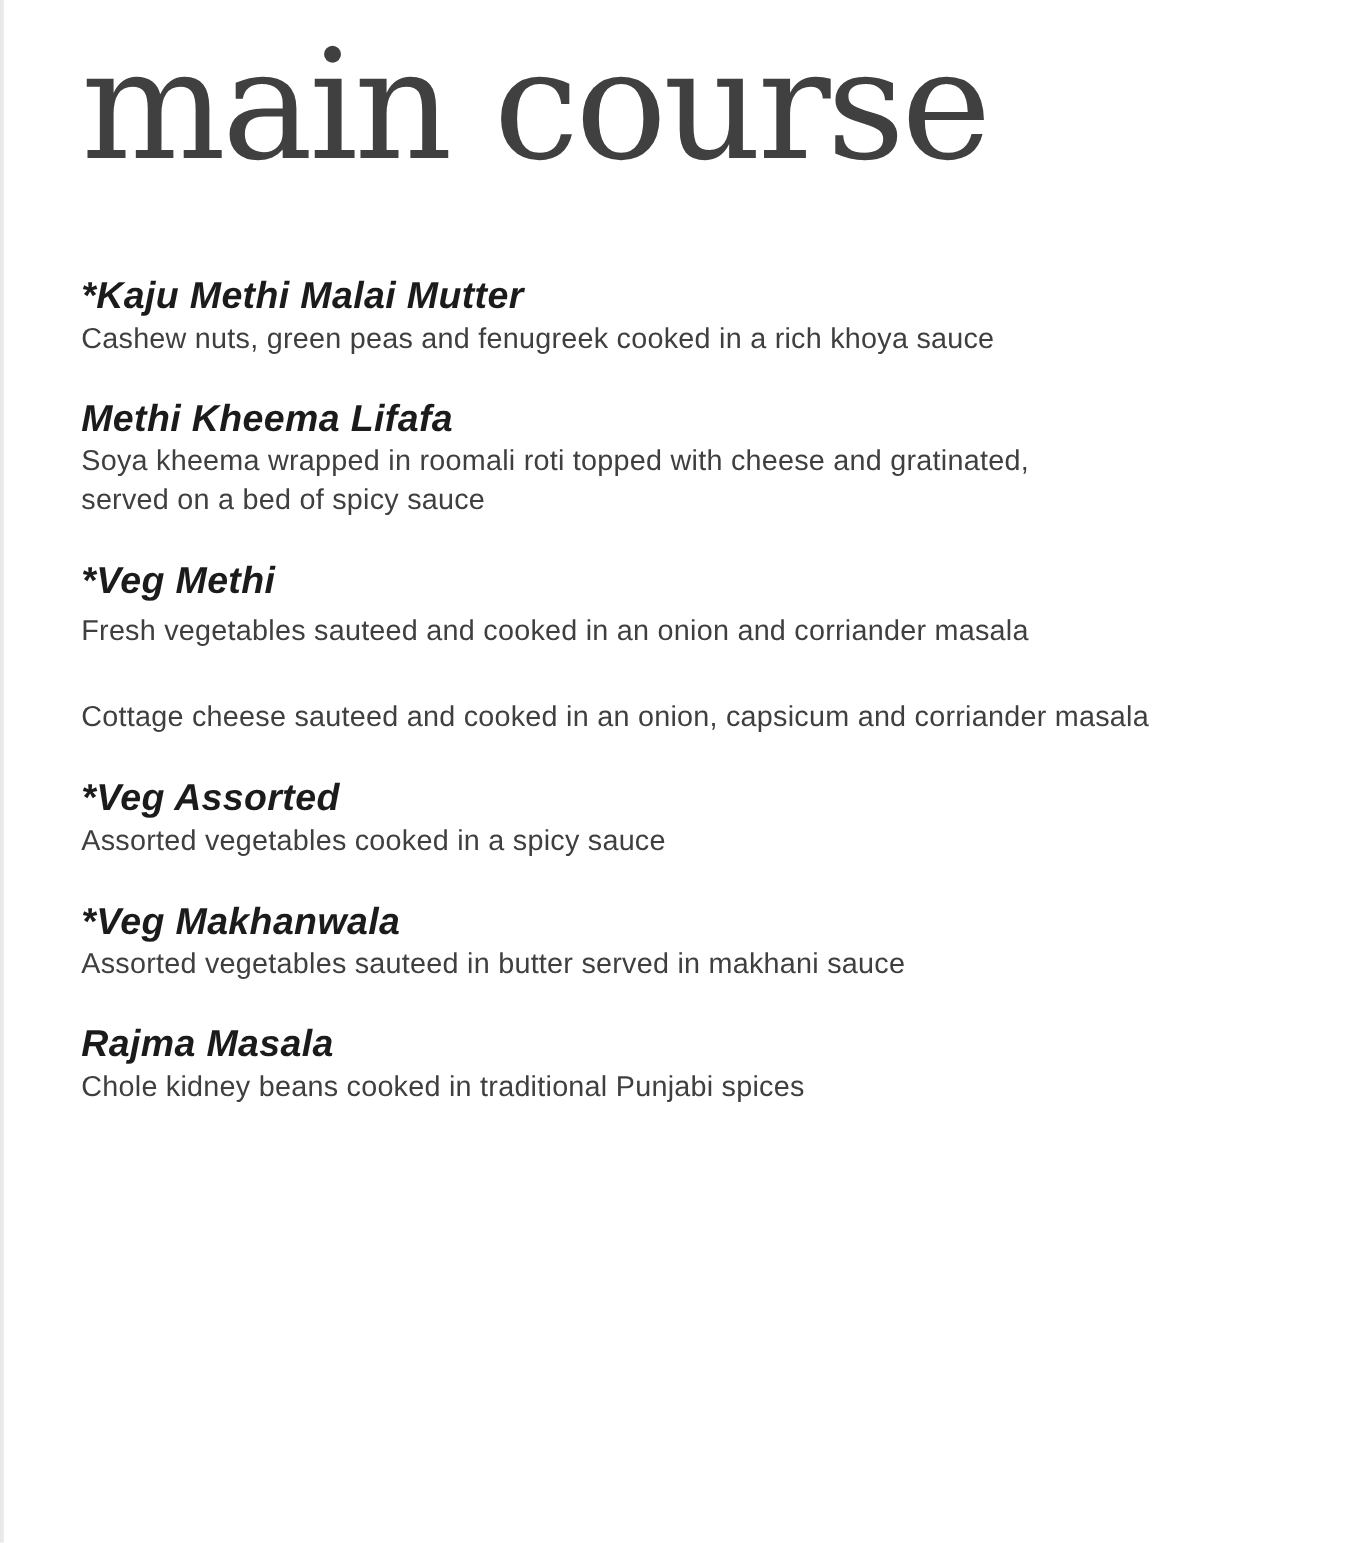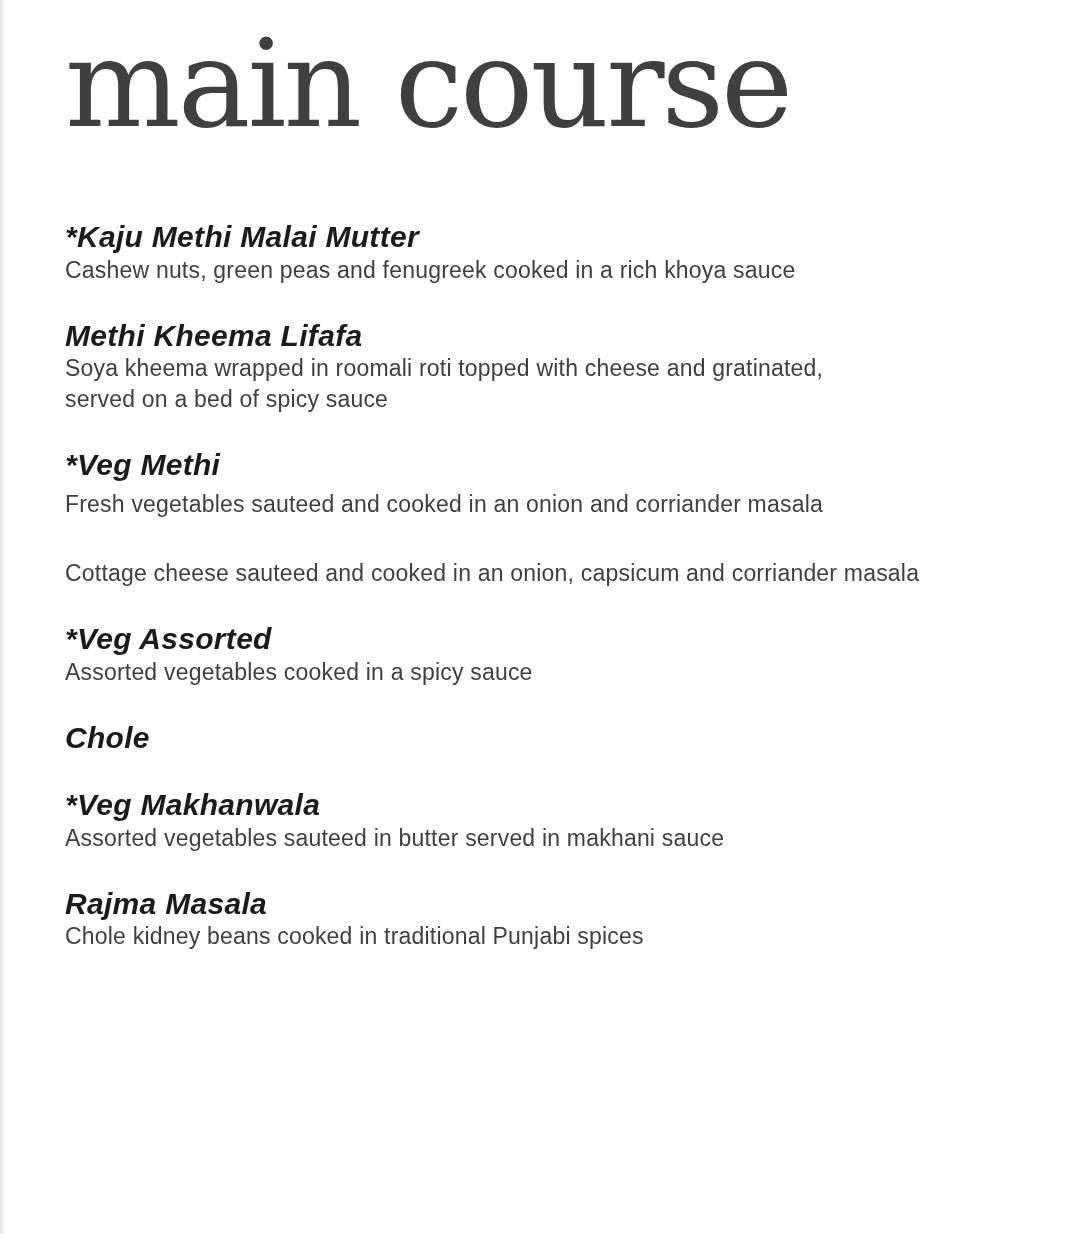"Chole" div.item-name { html: <div>Chole</div> -> none }
